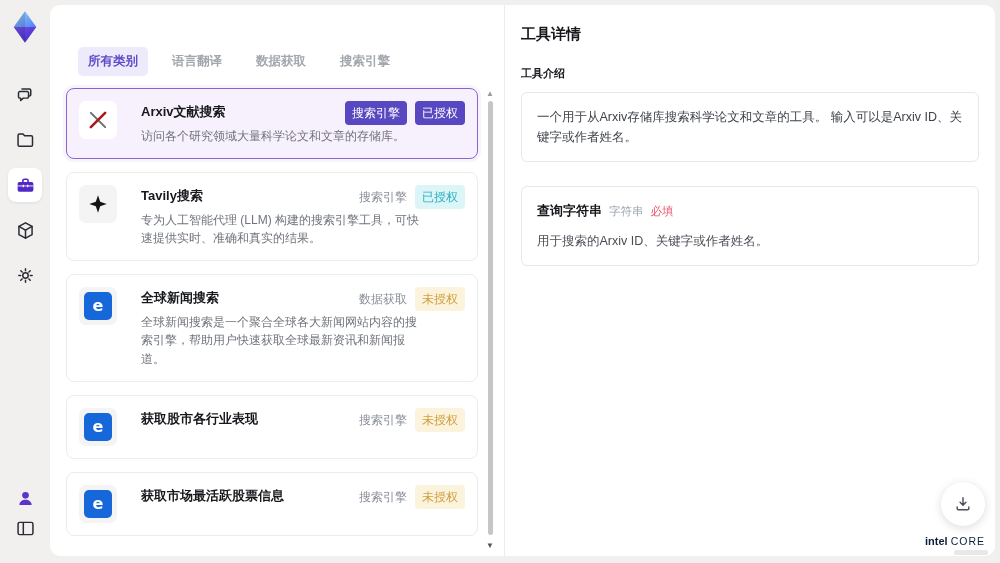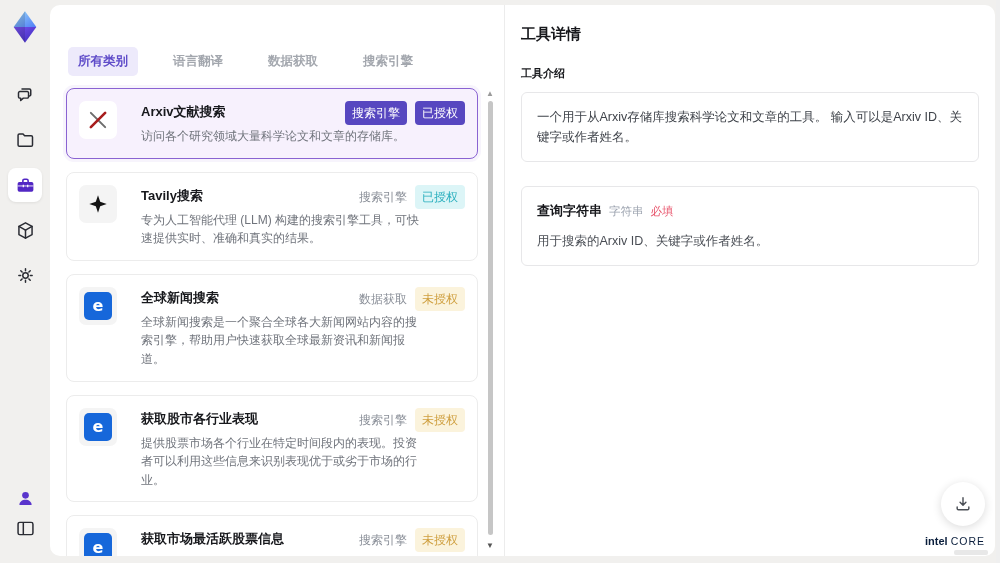"所有类别" .tabs { gap: 25px -> 14px; margin: 22px 2px 12px -> 22px 12px 12px }
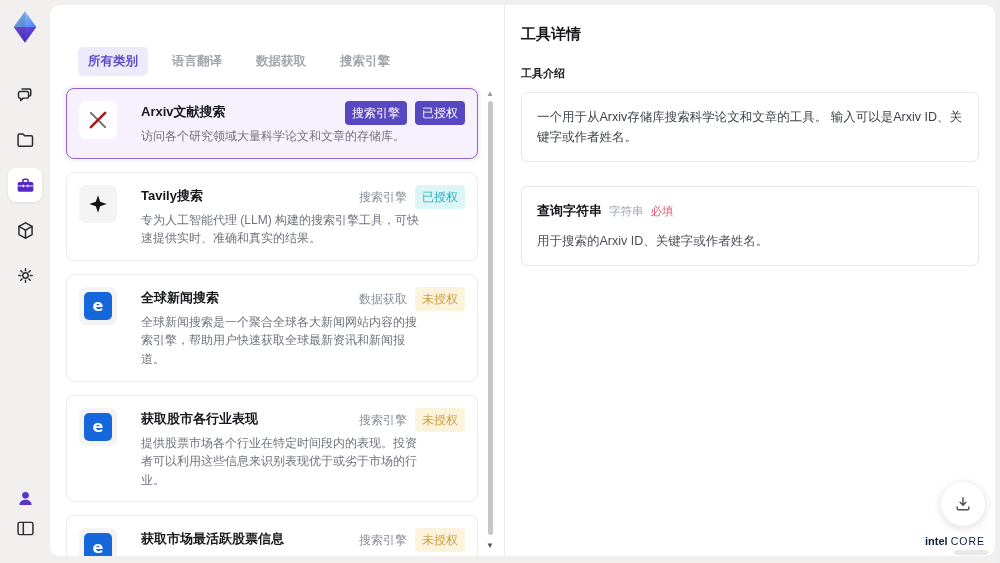"提供股票市场各个行业在特定时间段内的表现。投资者可以利用这些信息来识别表现优于或" div.tool-desc { html: <div>提供股票市场各个行业在特定时间段内的表现。投资者可以利用这些信息来识别表现优于或劣于市场的行业。</div> -> none }
